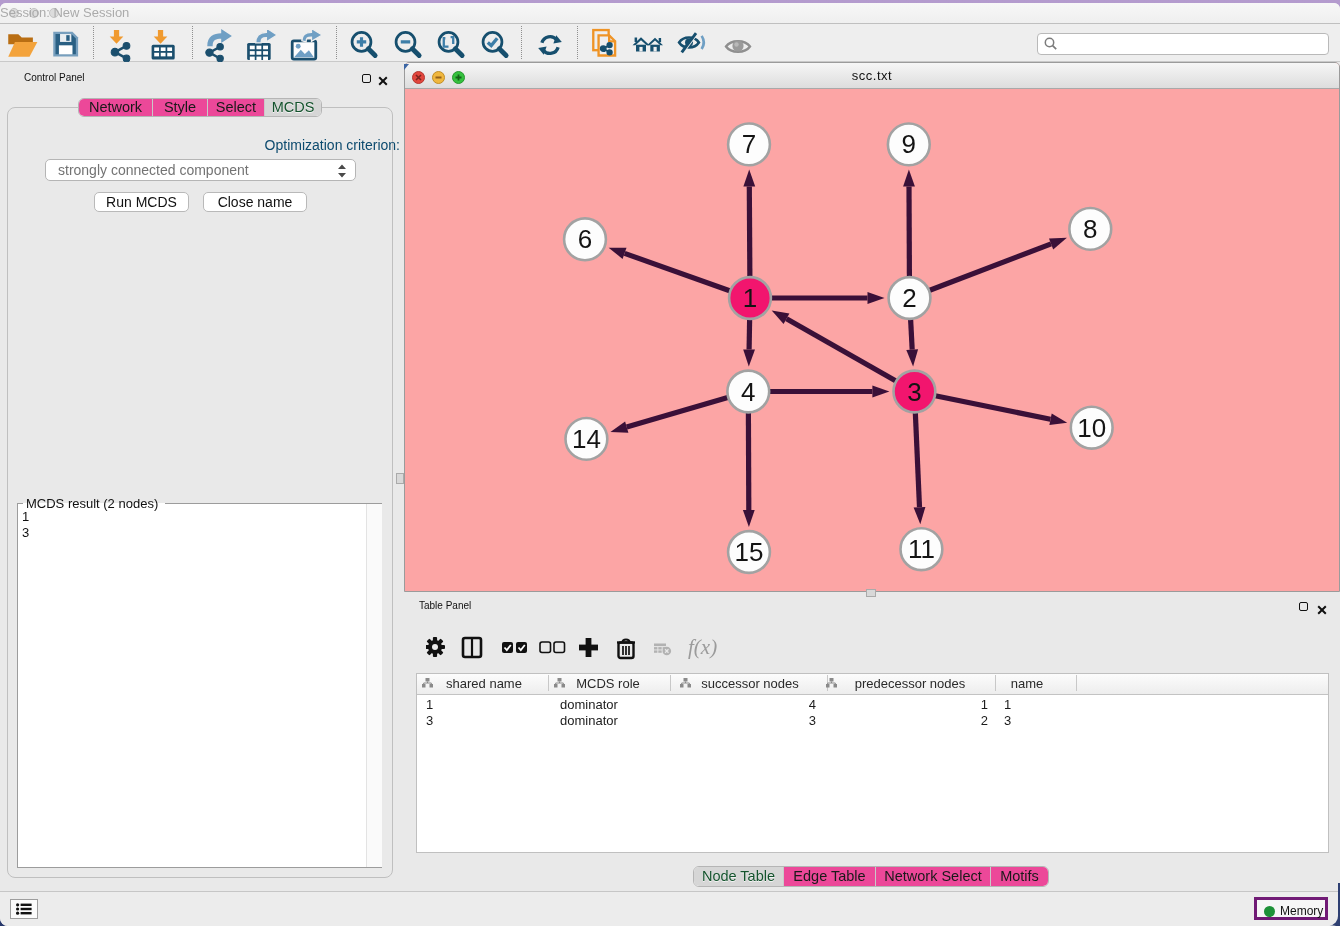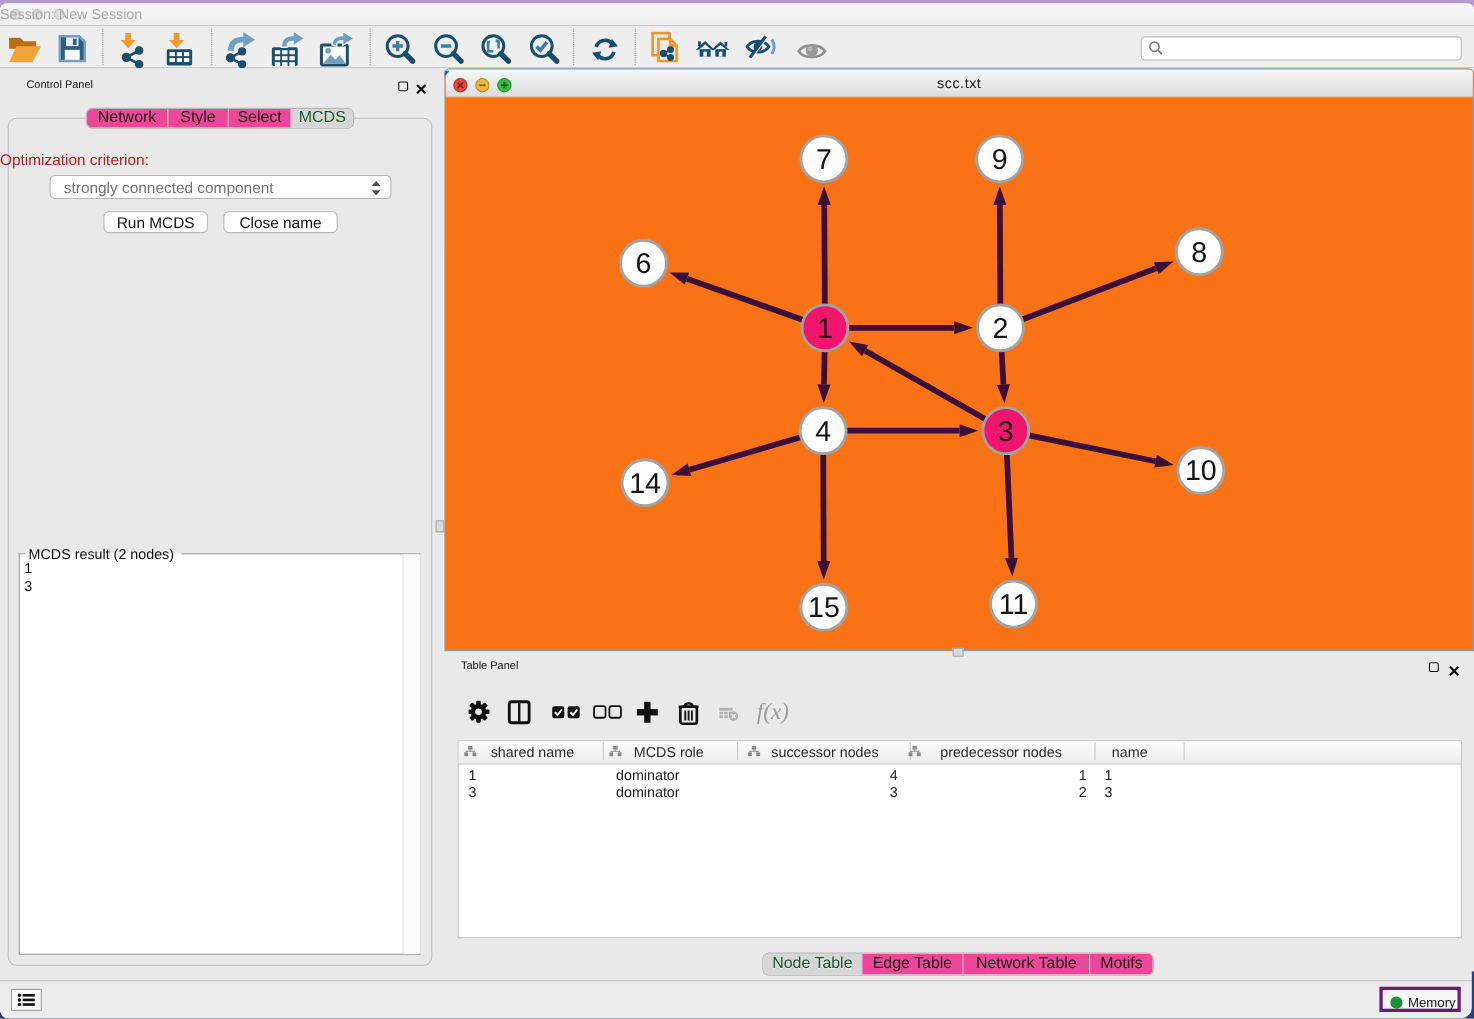"scc.txt" div.abs { background: #f97316 -> #fca5a5 }
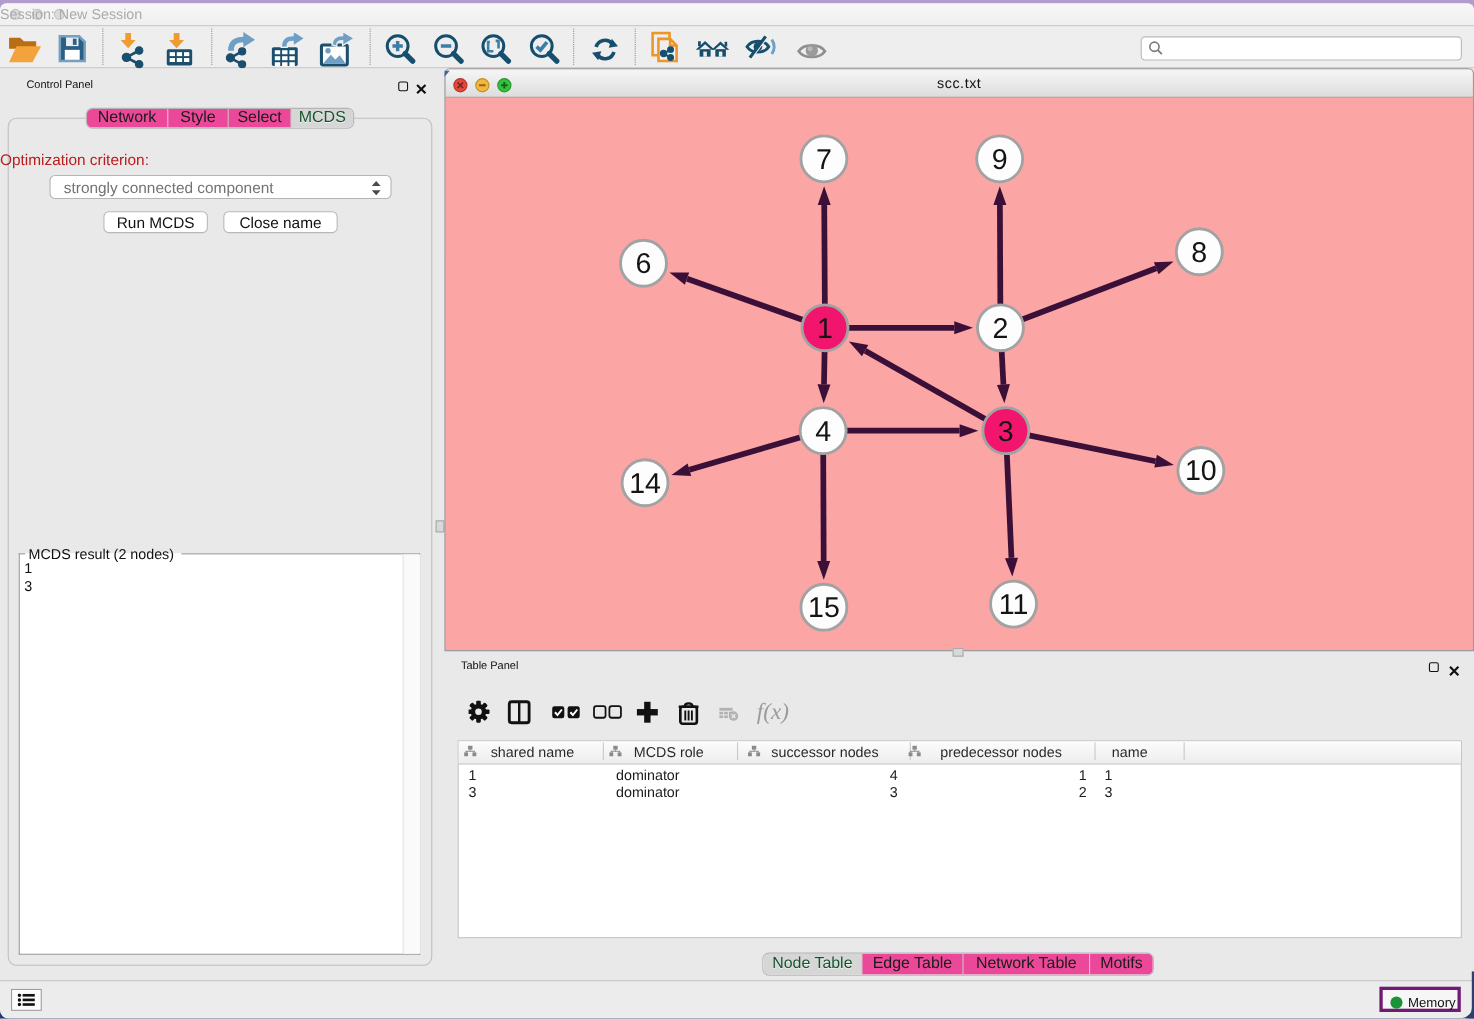"Optimization criterion:" div.abs { color: #b91c1c -> #0c4a6e; text-align: left -> right }
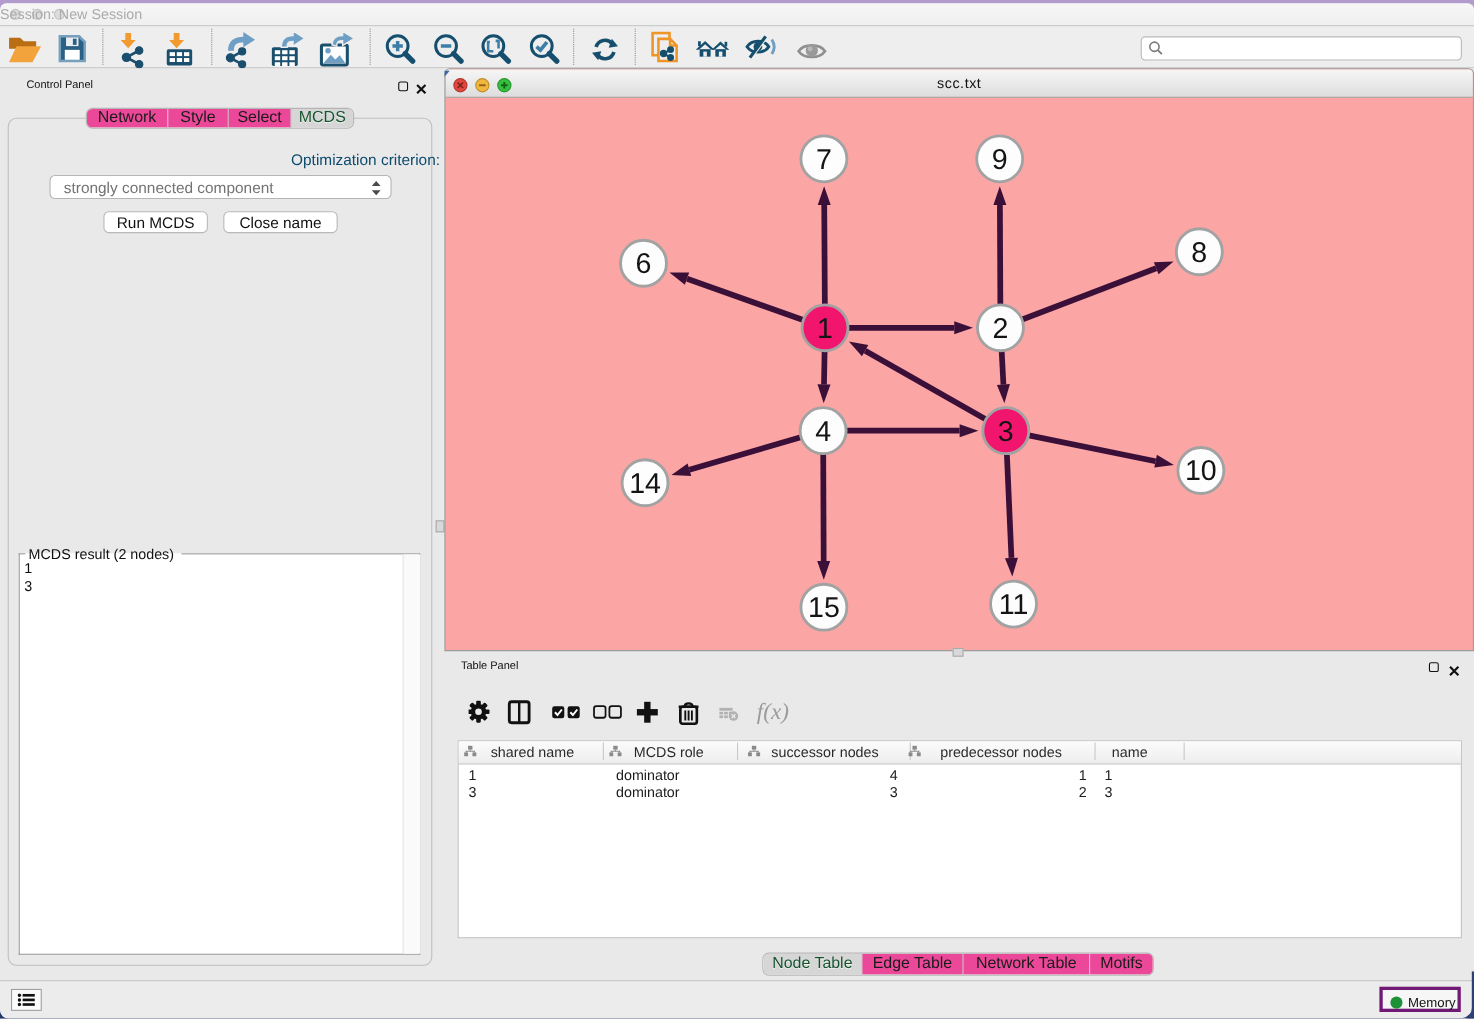"Network Table" div.seg { text: Table -> Select }
